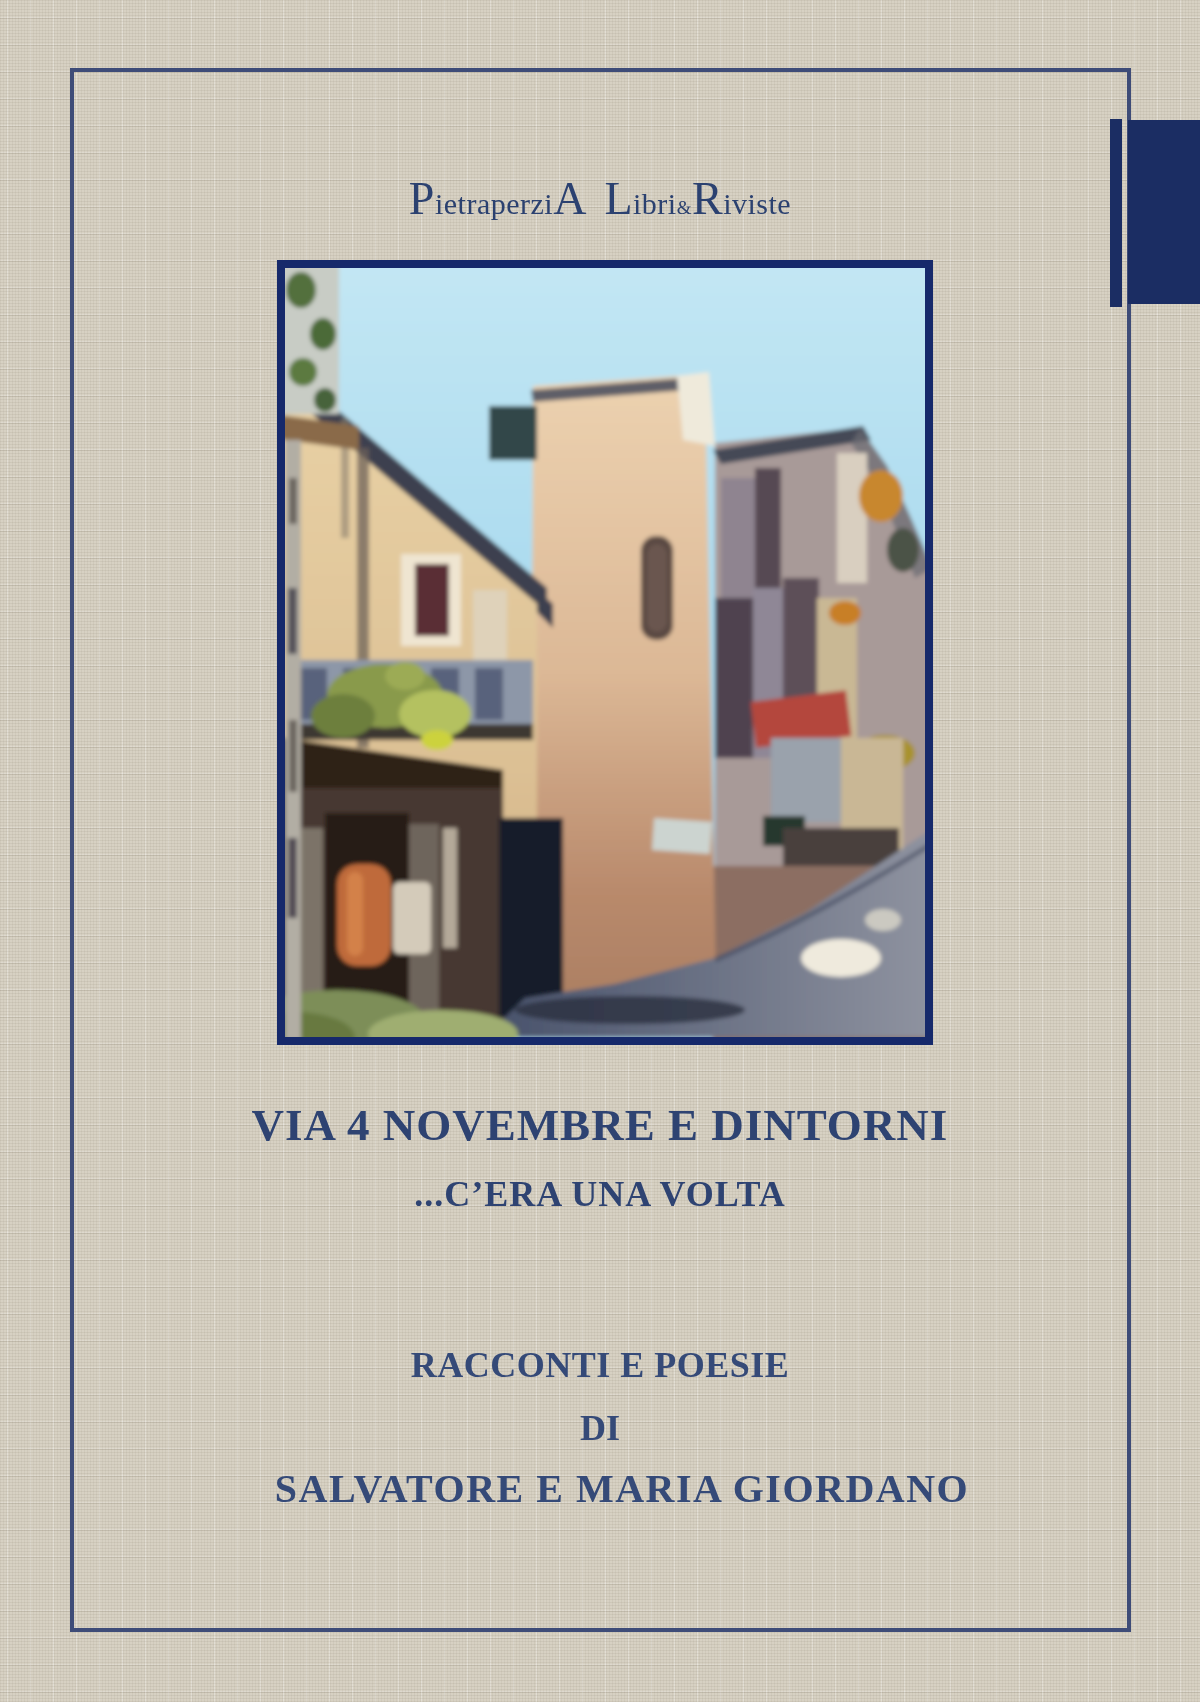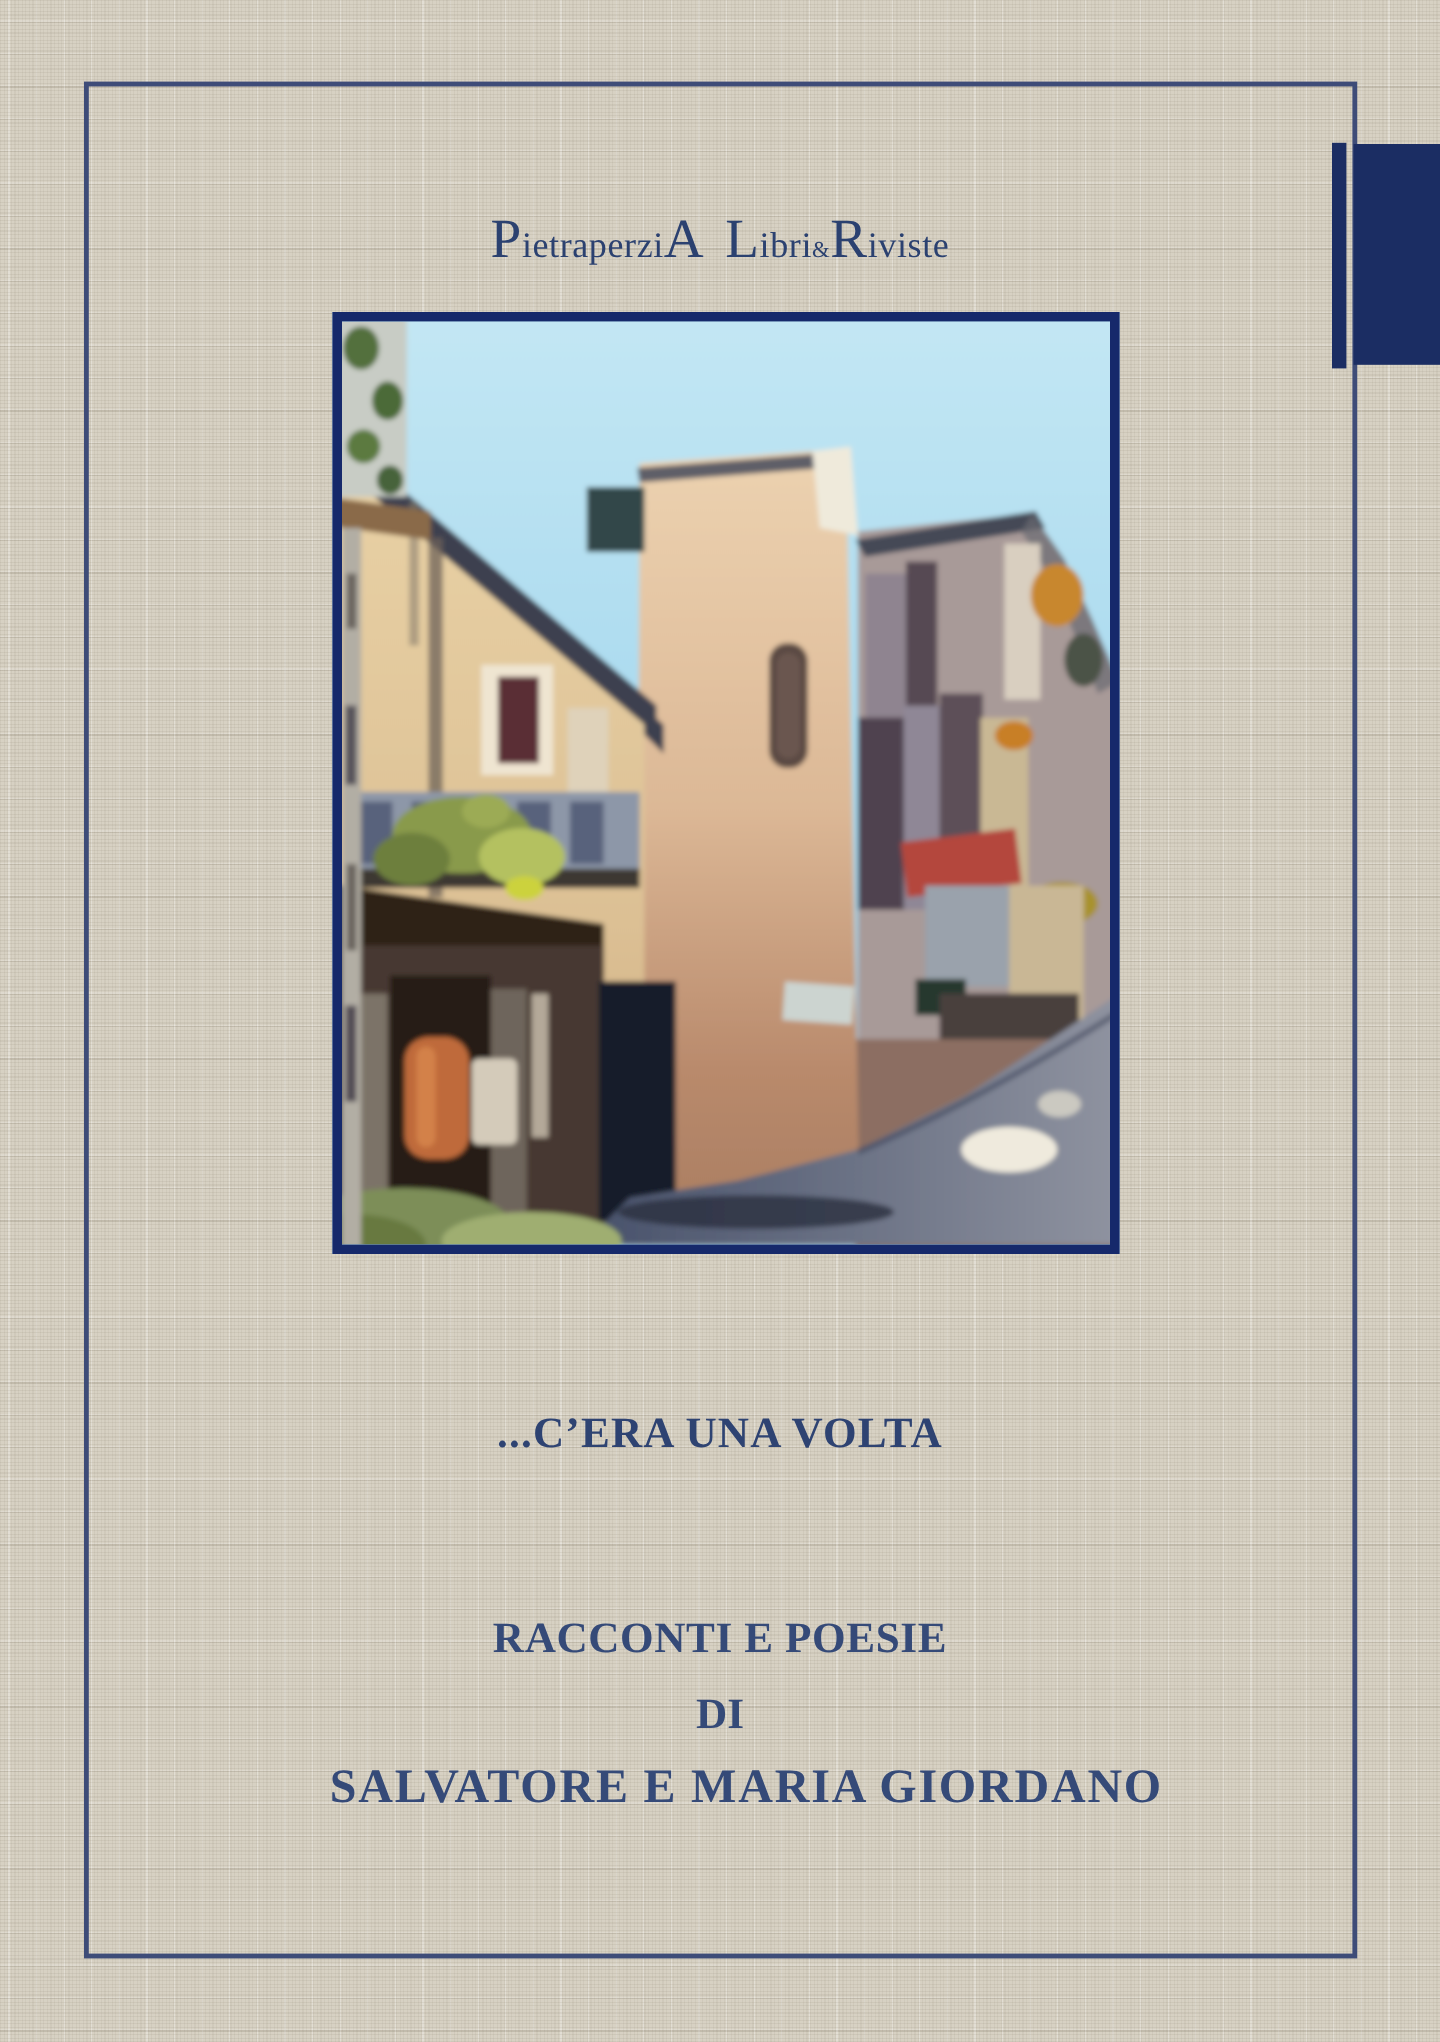"VIA 4 NOVEMBRE E DINTORNI" h1.tline { html: none -> <h1>VIA 4 NOVEMBRE E DINTORNI</h1> }
